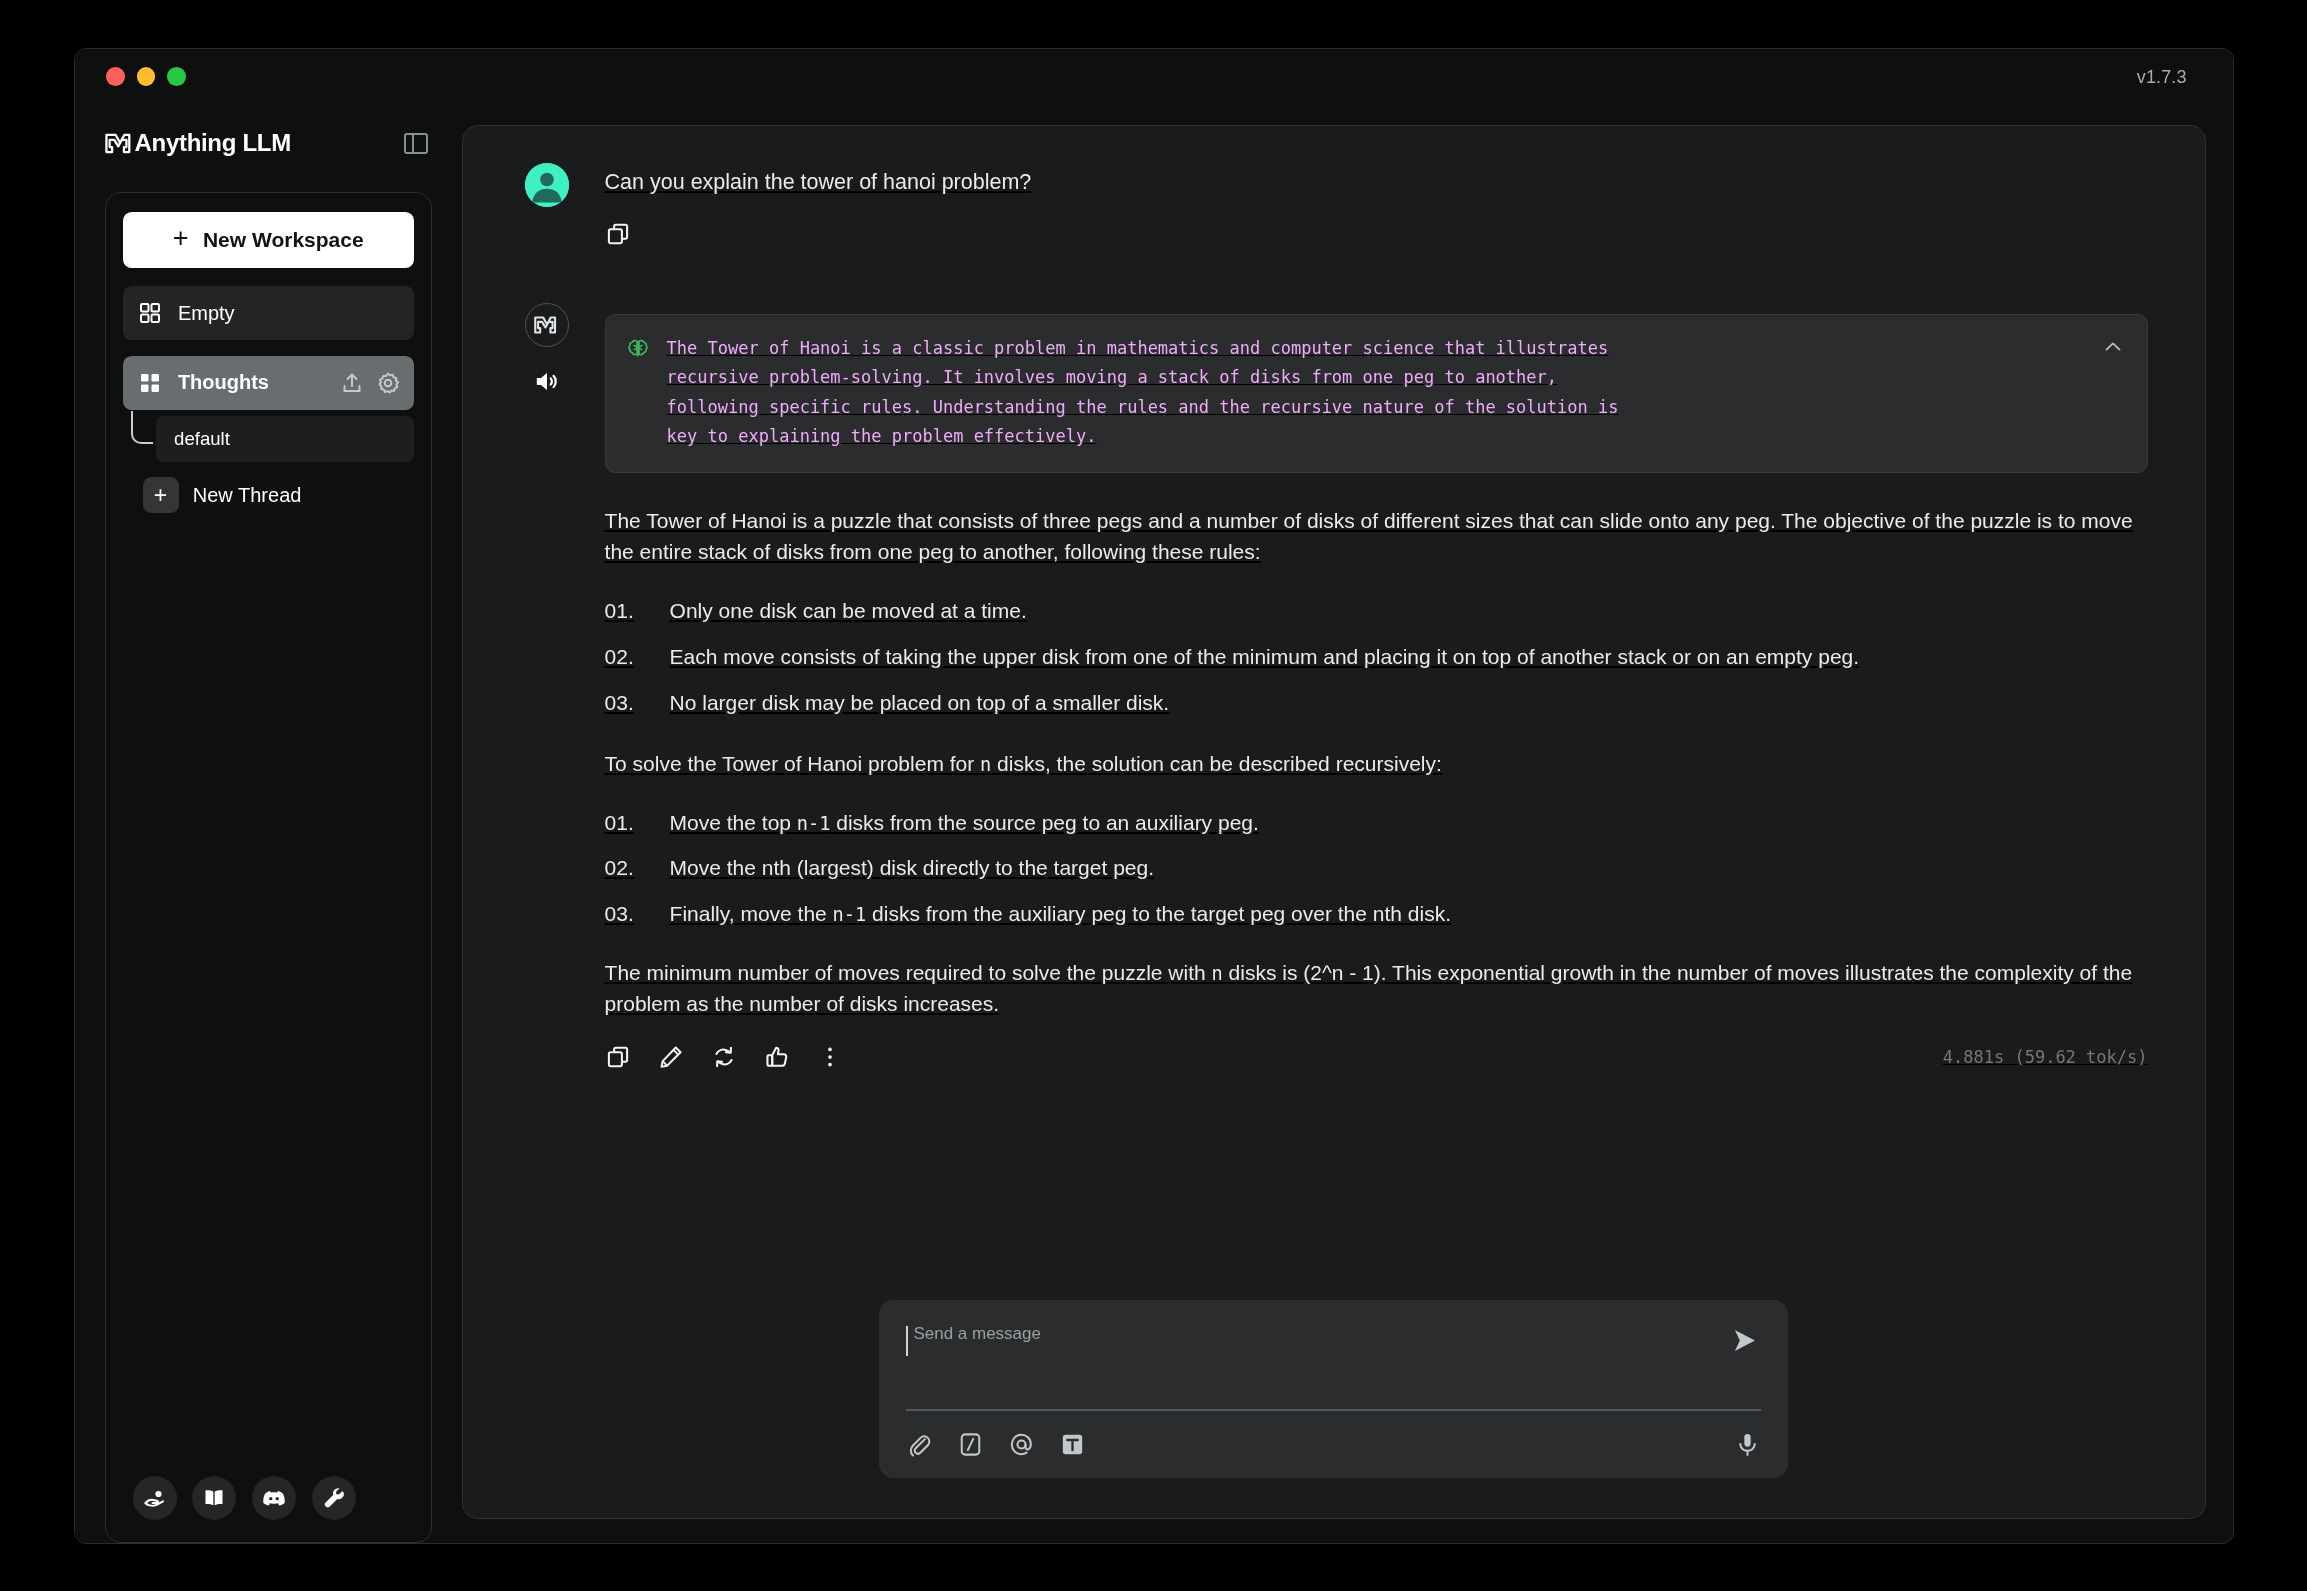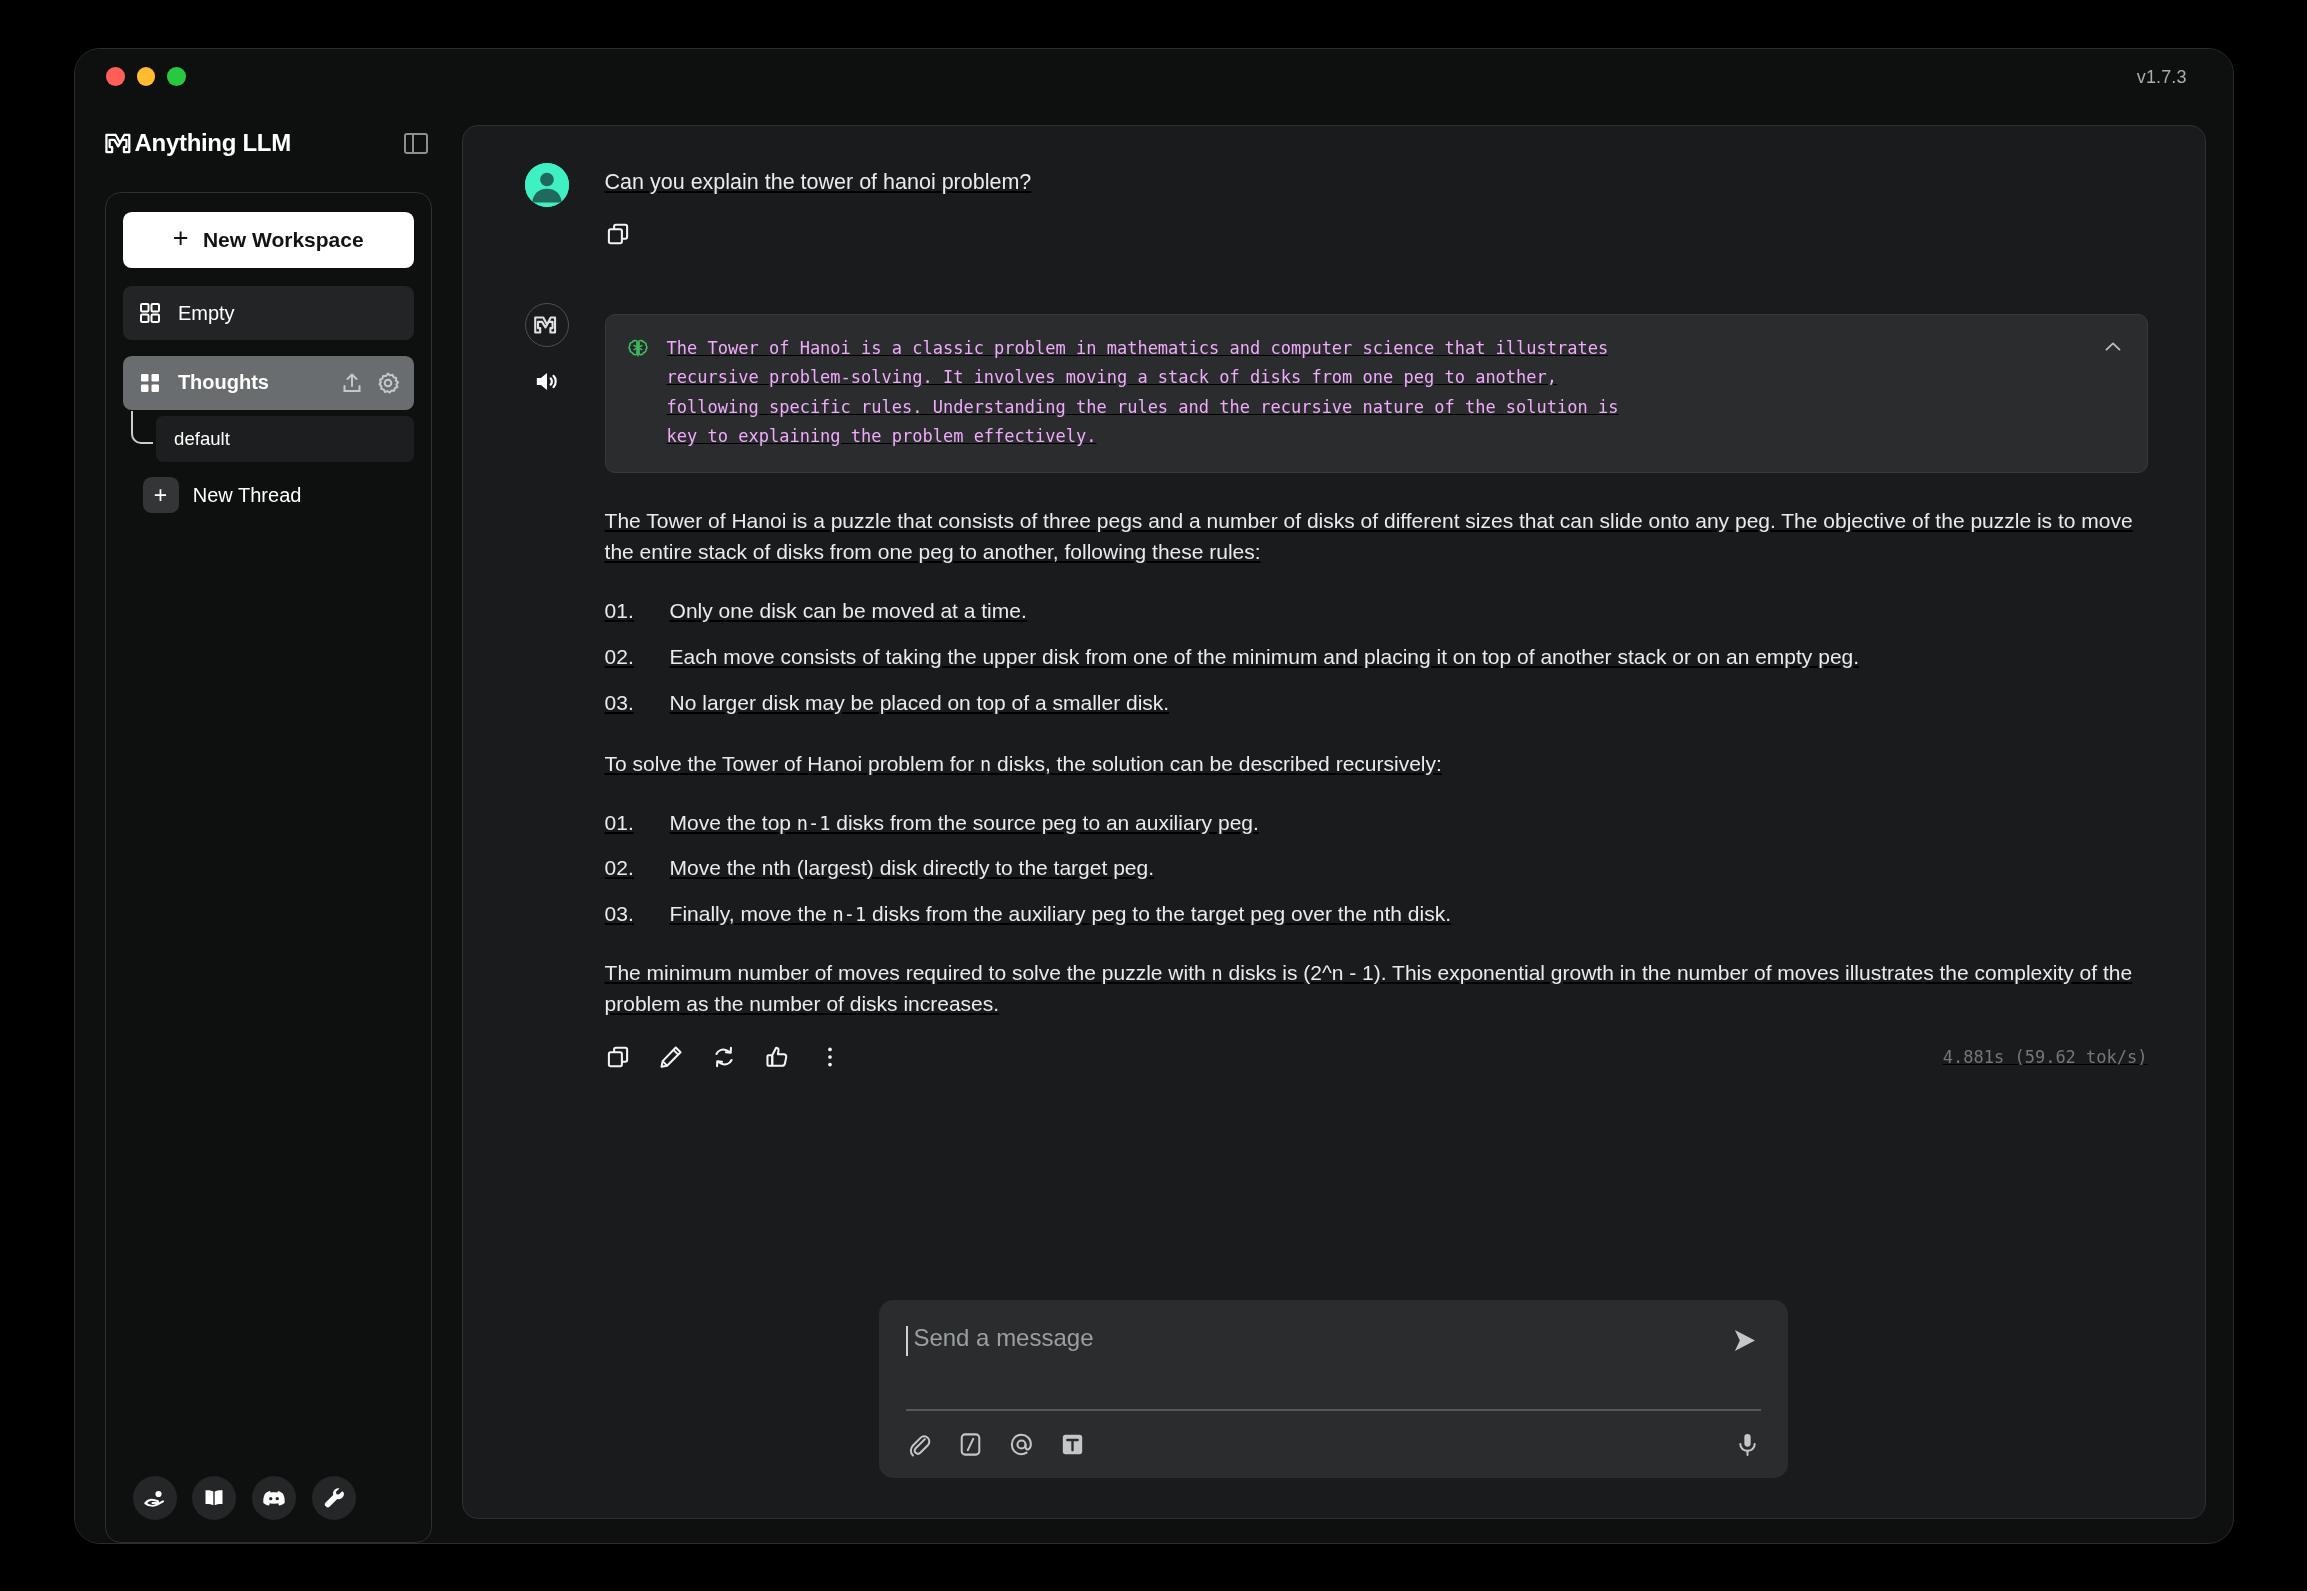"v1.7.3" .window { border-radius: 26px -> 12px }
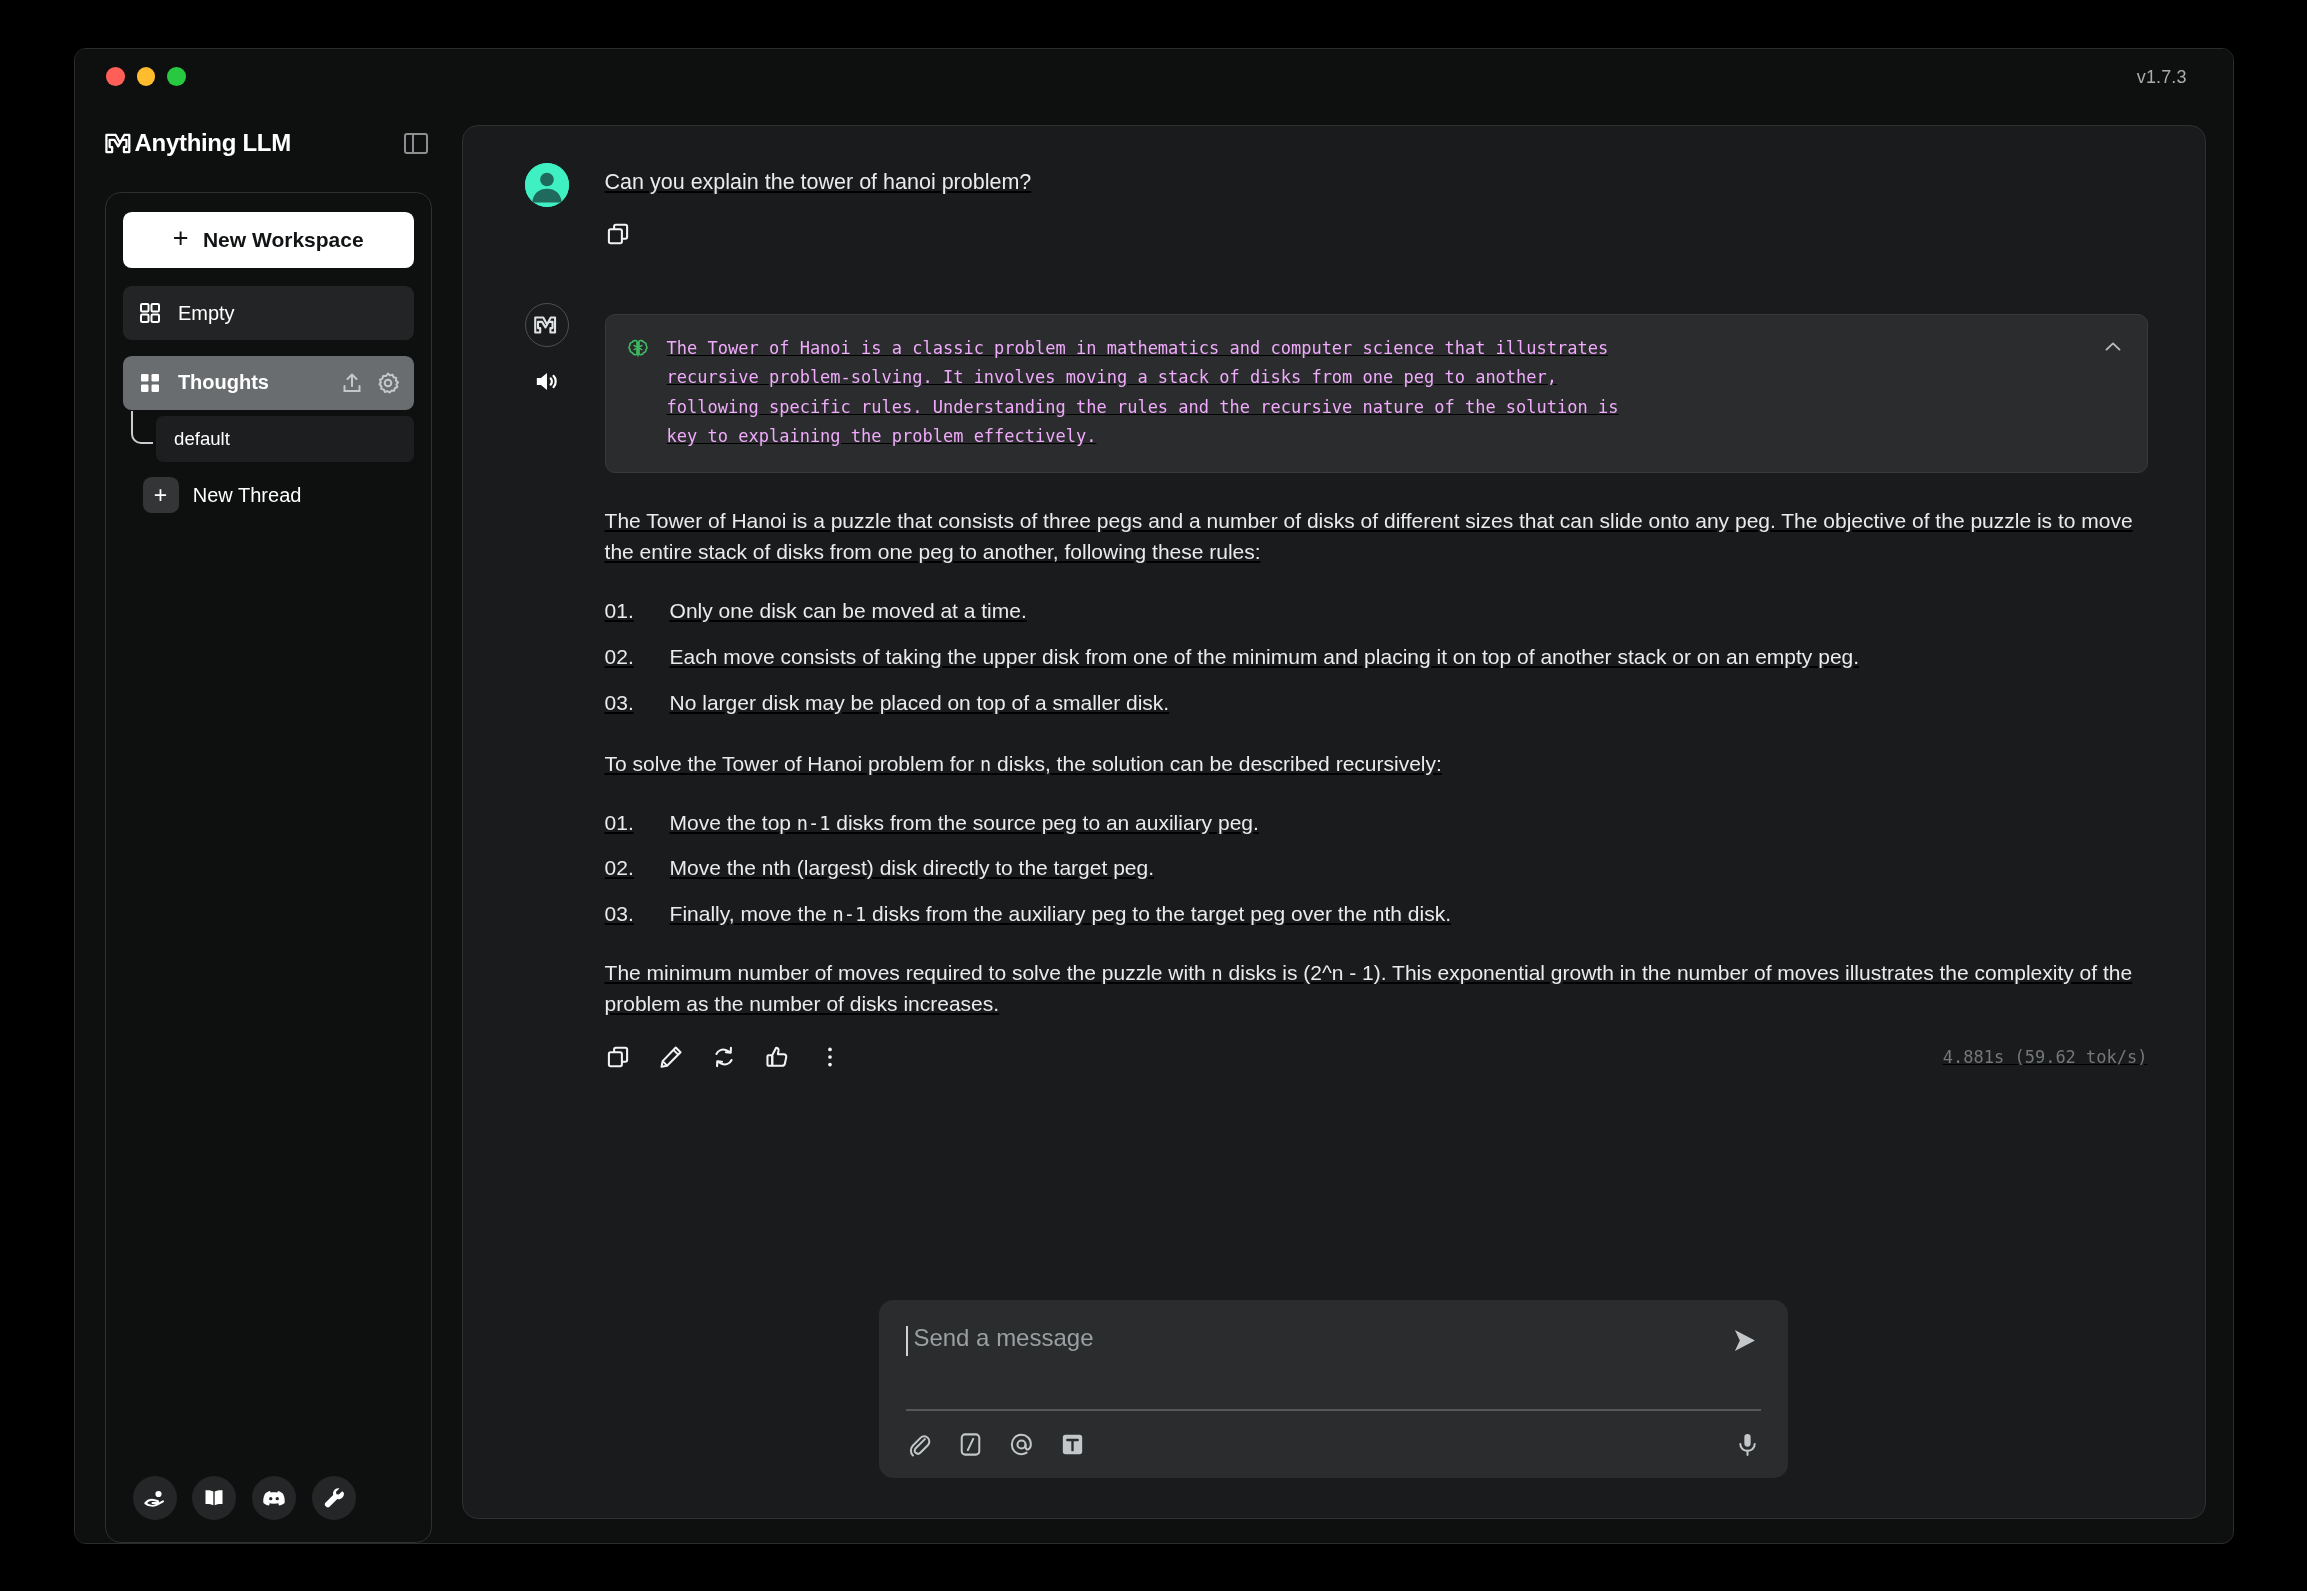"Send a message" .placeholder { font-size: 24px -> 17px }
